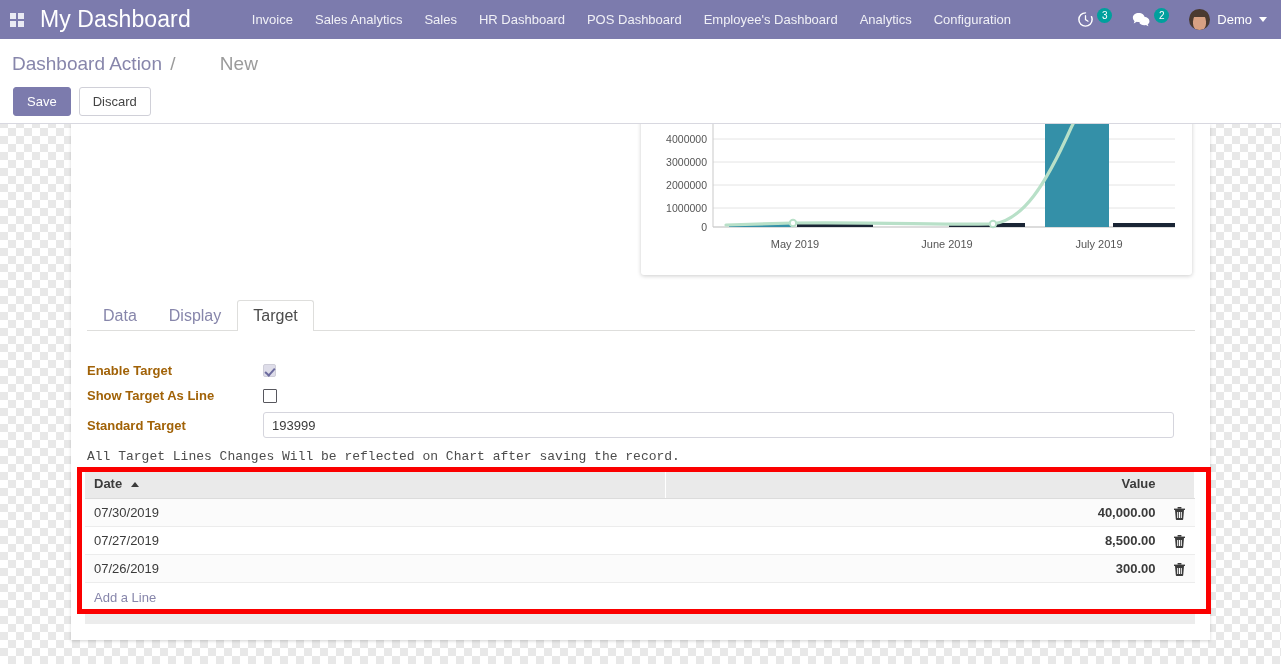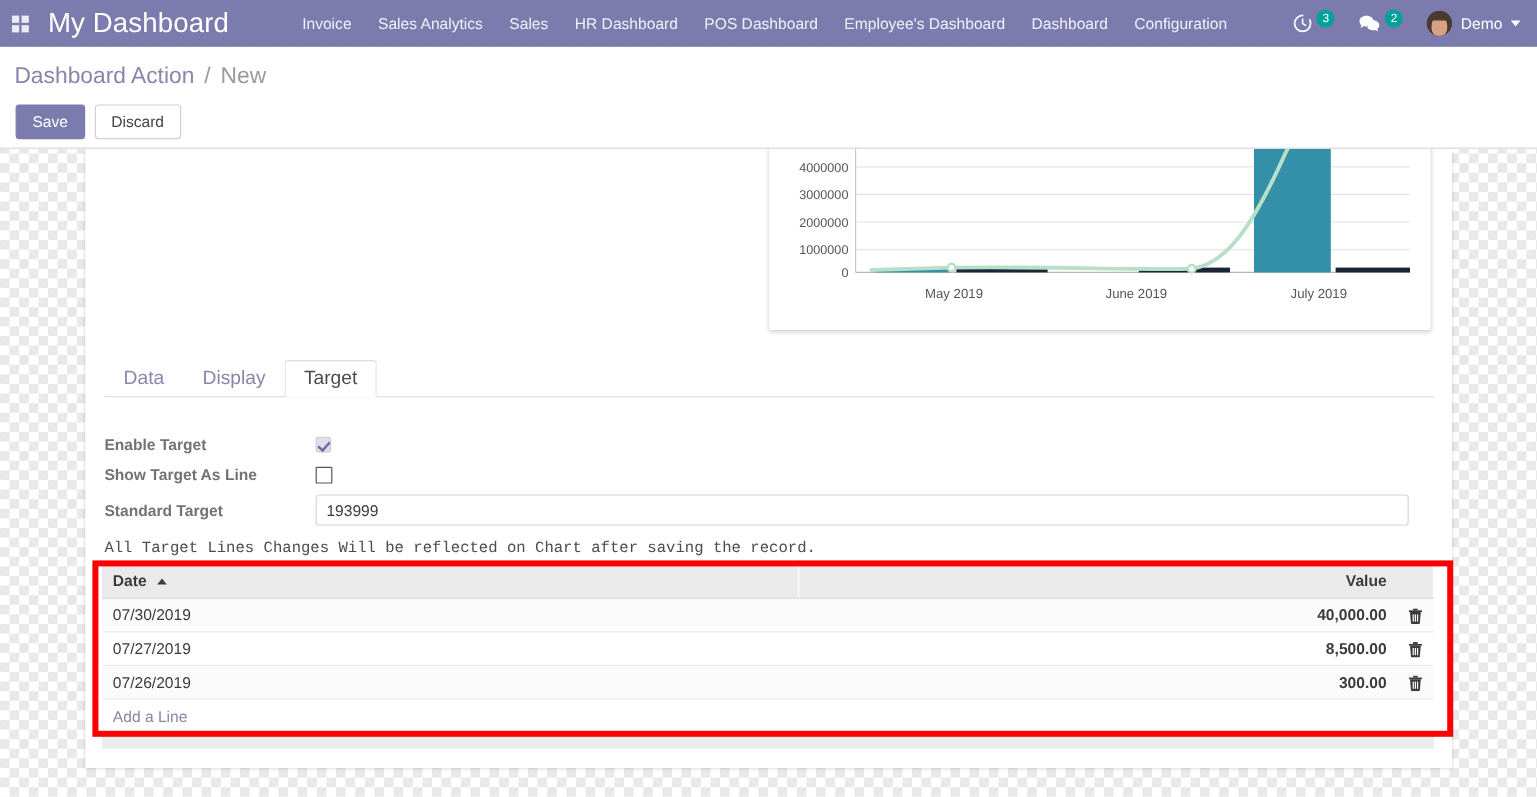"Dashboard" div.nav-item { text: Dashboard -> Analytics }
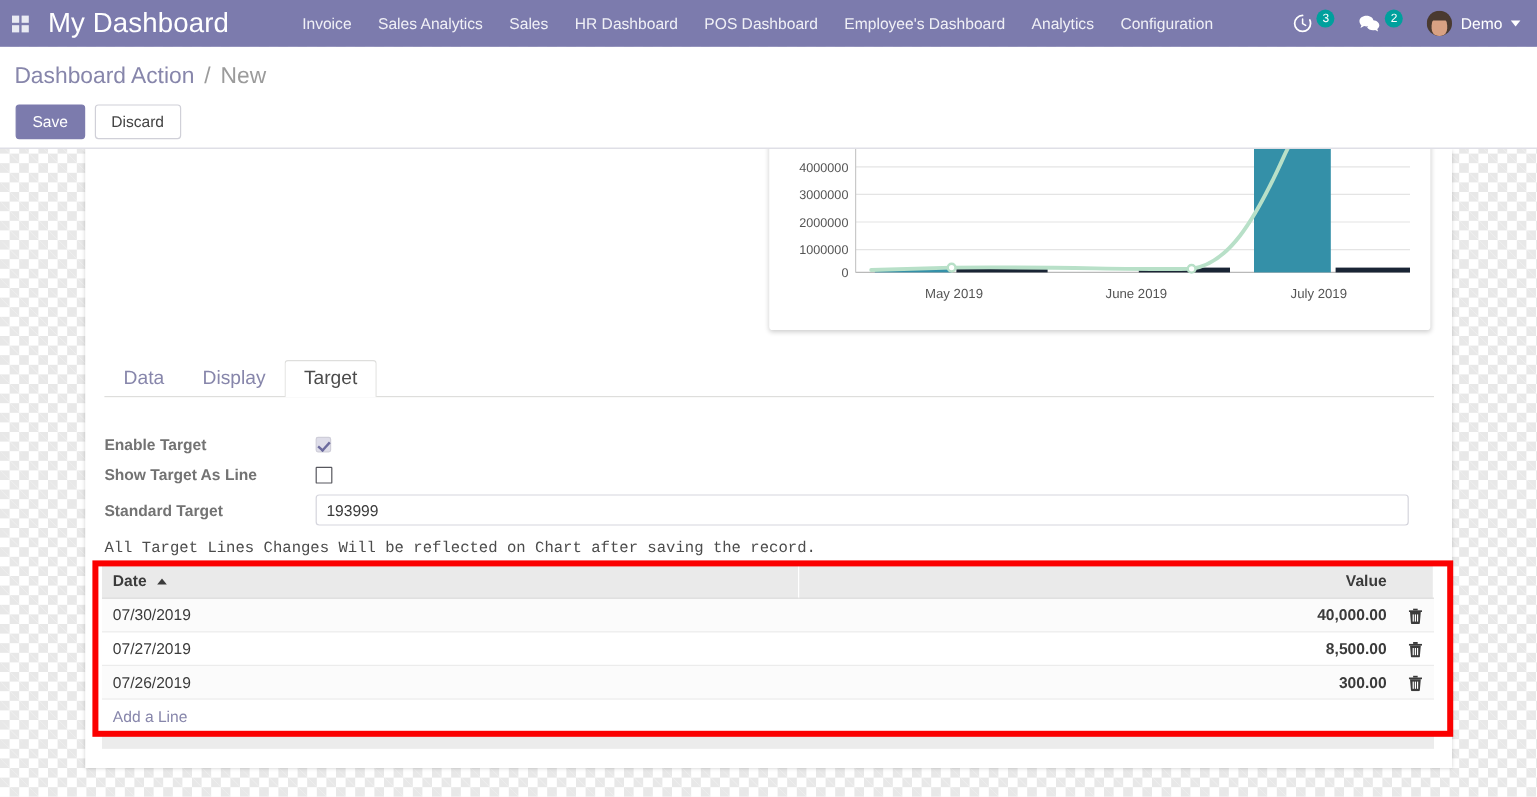"New" .bc-cur { margin-left: none -> 36px }
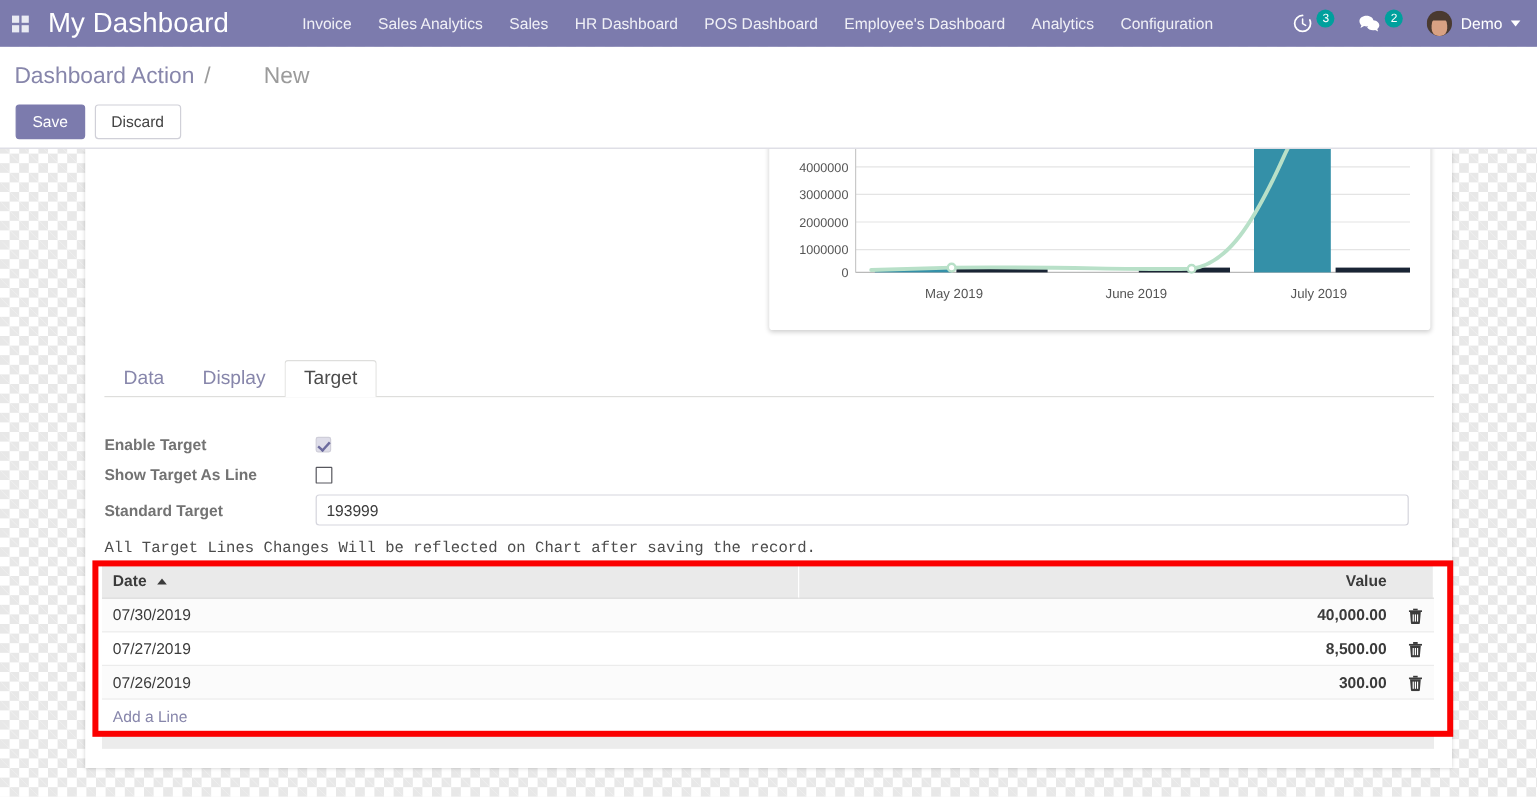"Enable Target" .flabel { color: #737373 -> #a16207 }
